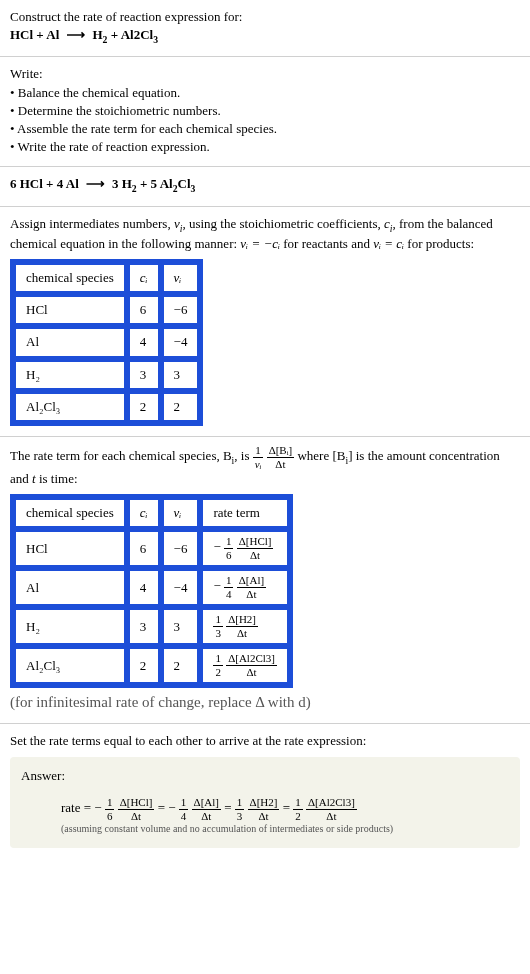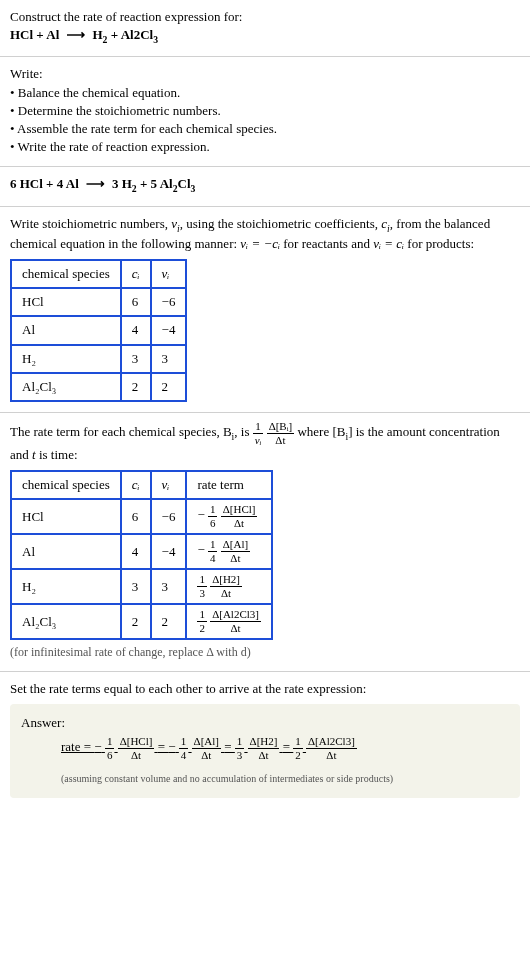"Write stoichiometric numbers," span { text: Write stoichiometric -> Assign intermediates }
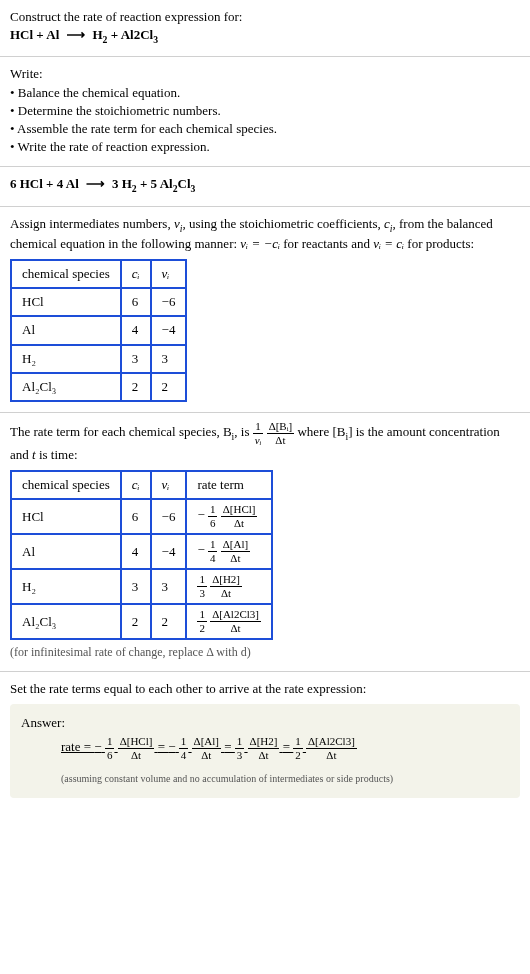"chemical species" table.data th, table.data td { border: 2px solid #1d4ed8 -> 6px solid #1d4ed8 }
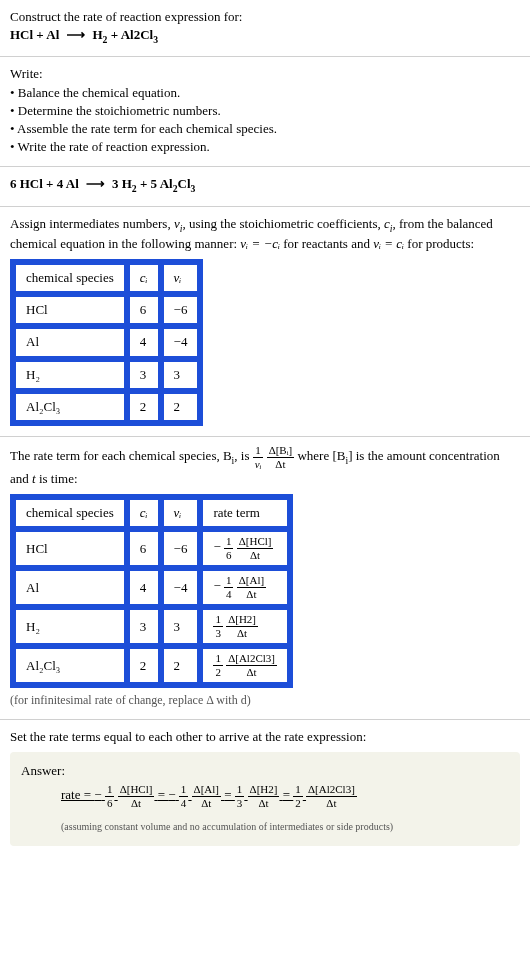"(for infinitesimal rate of change," .small-note { font-size: 12px -> 15px }
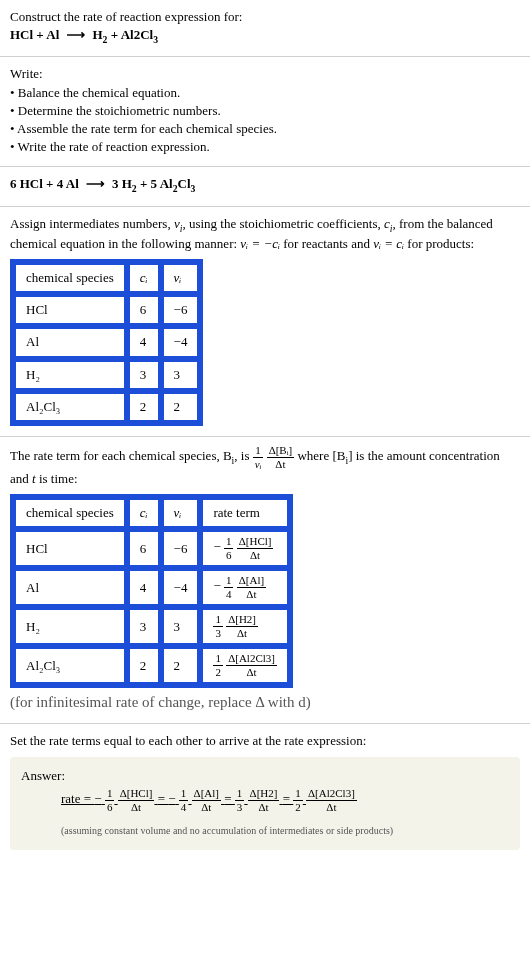"rate = −" .rate-line { margin-top: 3px -> 12px; text-decoration: underline -> none }
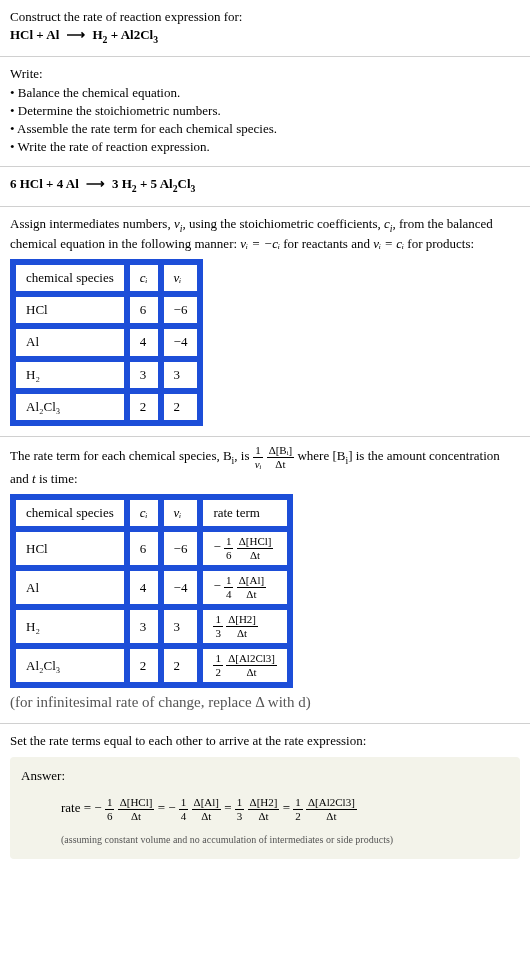"(assuming constant volume and no" .answer-sub { margin-top: 11px -> 0 }
